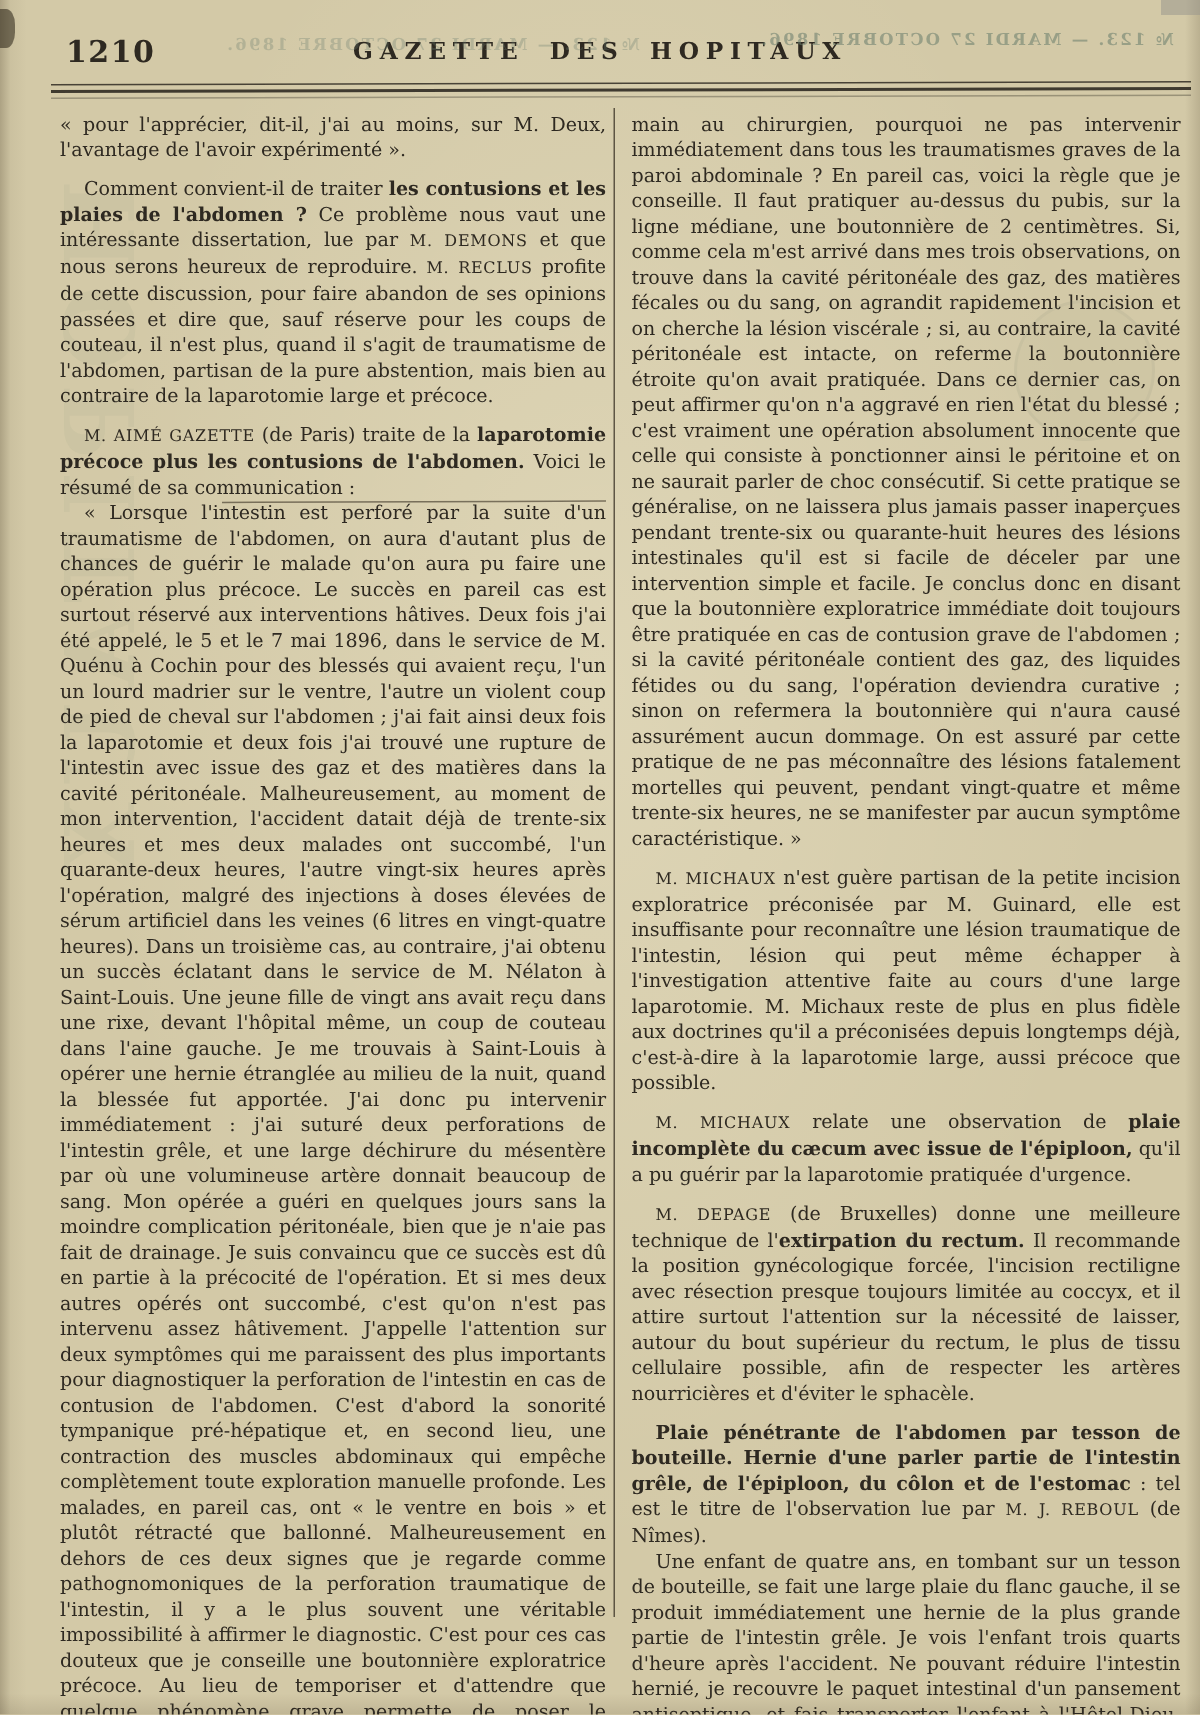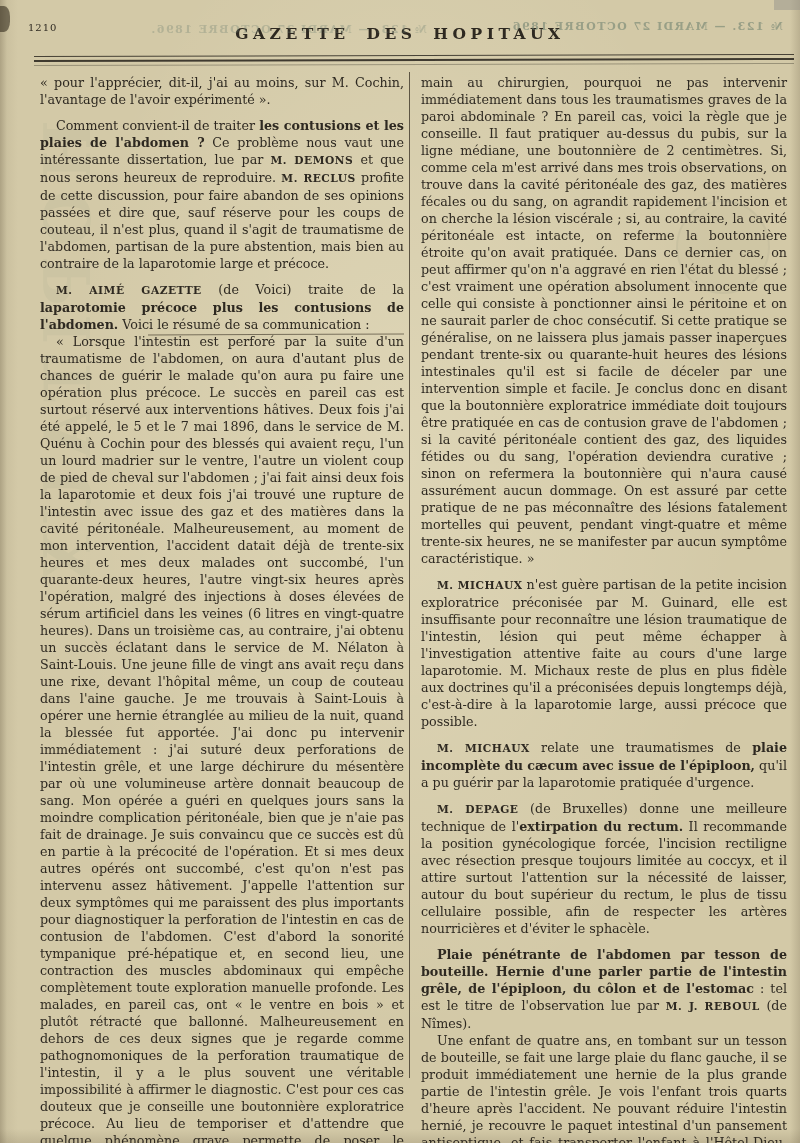"1210" .page-num { font-size: 10px -> 20px; font-weight: normal -> bold; left: 28px -> 44px }
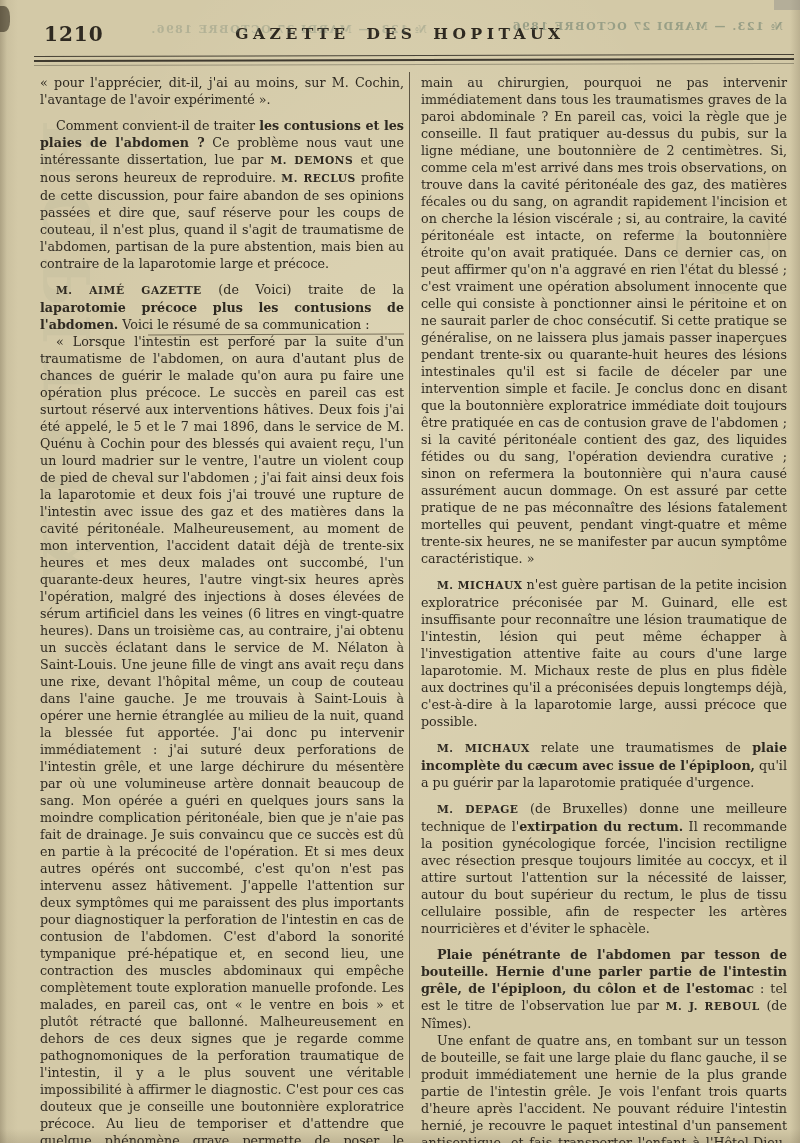"« pour l'apprécier, dit-il, j'ai" span { text: Cochin -> Deux }
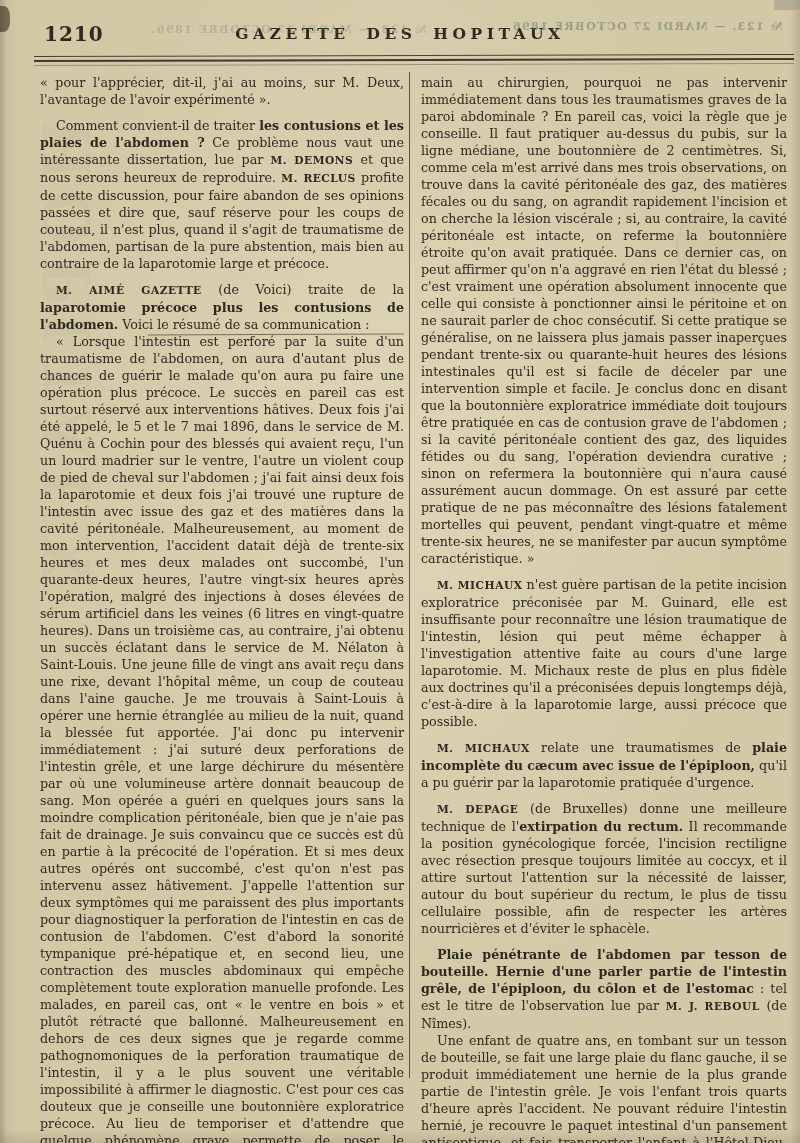"M. DEMONS" .sc { font-weight: bold -> none }
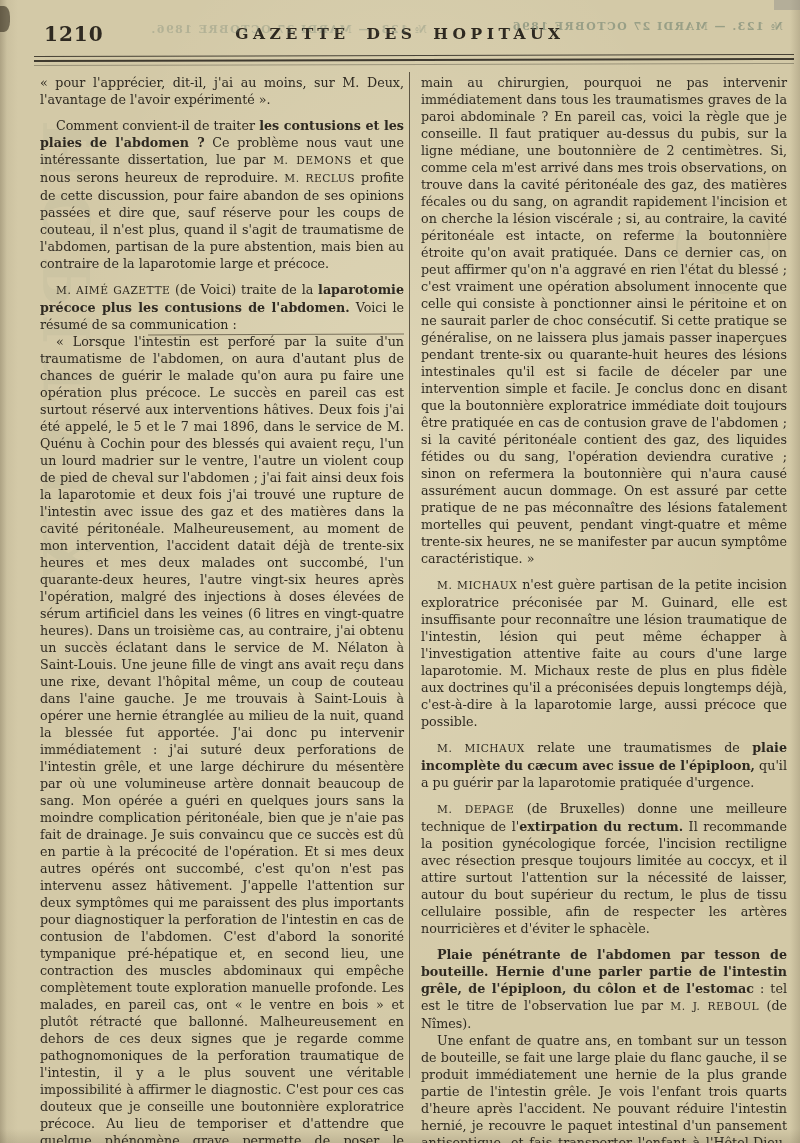"(de Voici) traite de la" span { text: Voici -> Paris }
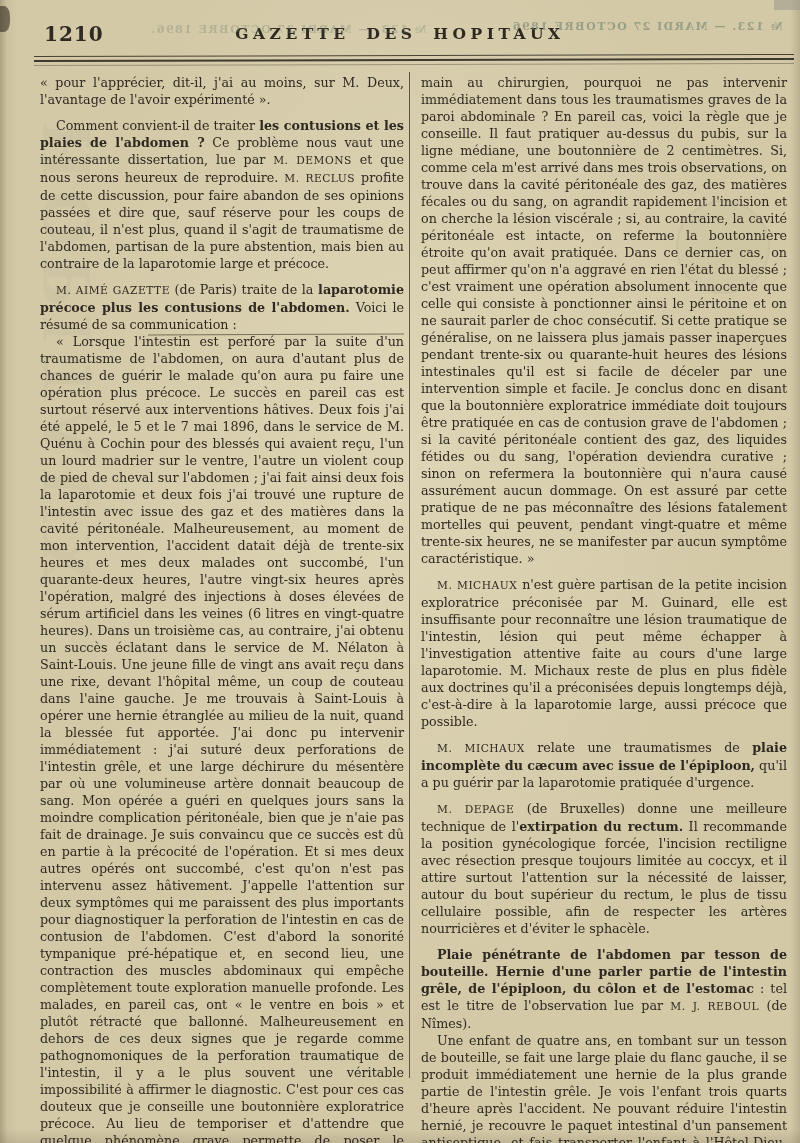"relate une traumatismes de" span { text: traumatismes -> observation }
